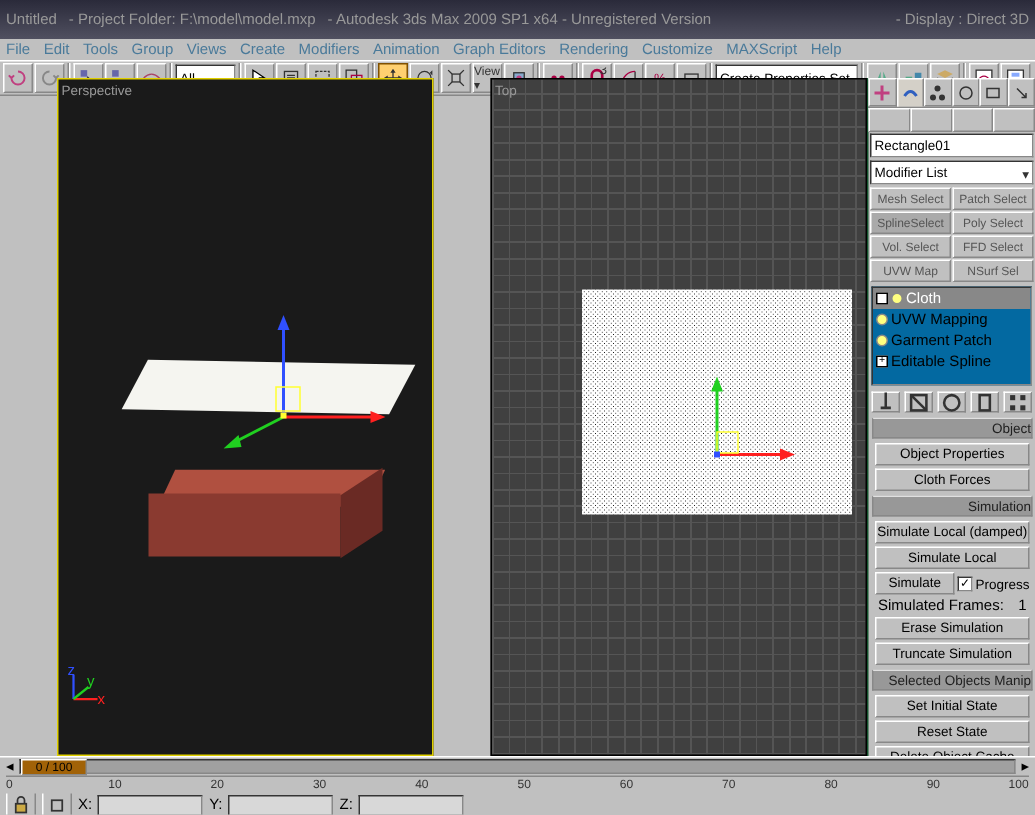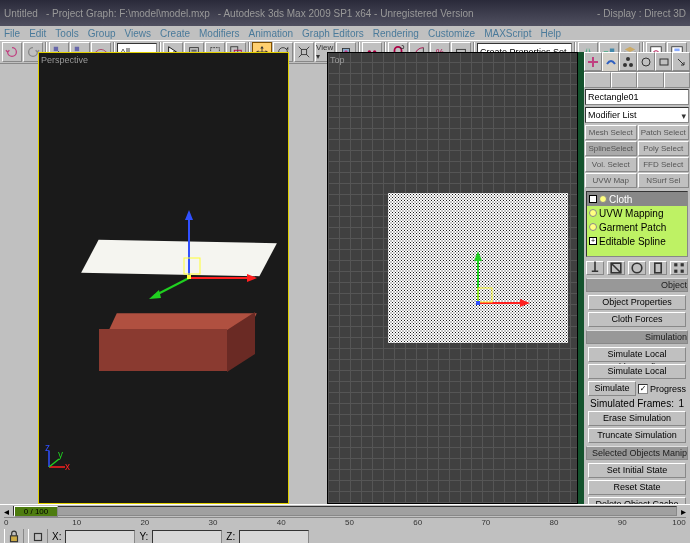"- Project Graph: F:\model\model.mxp" span { text: Graph -> Folder }
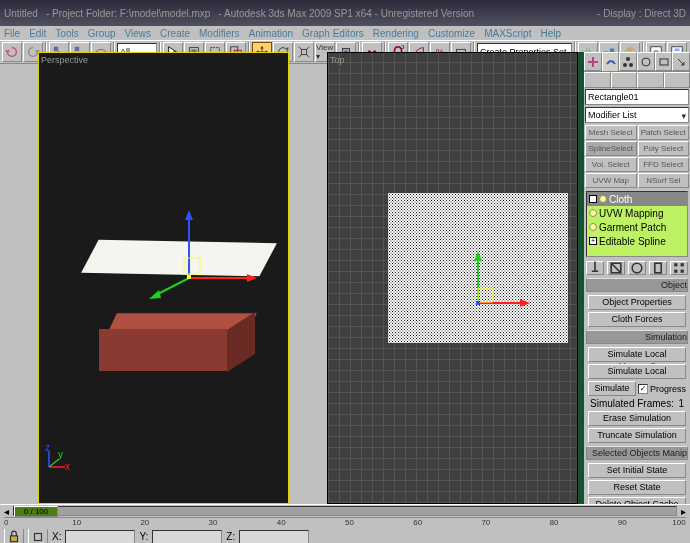"Rectangle01" .sidepanel { border-left: 6px solid #14532d -> 1px solid #14532d }
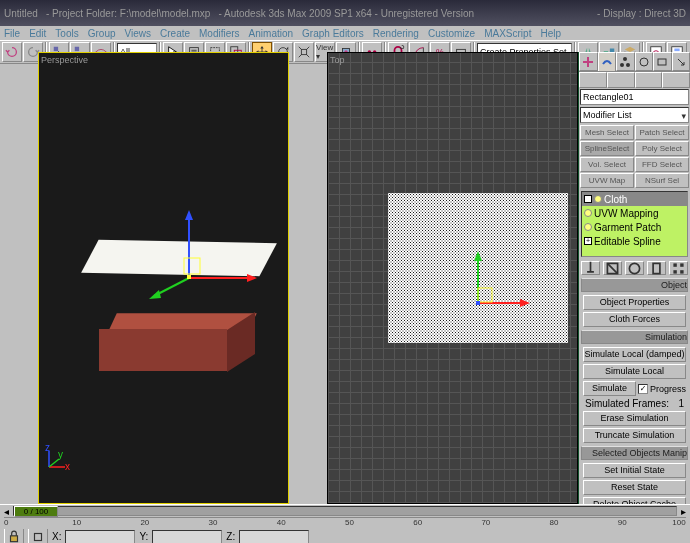"Cloth" .stack { background: #bef264 -> #0369a1 }
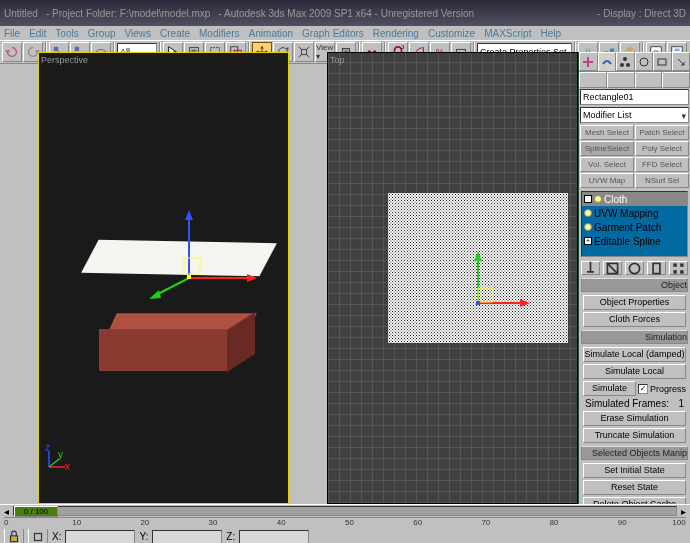"0 / 100" .timeline .thandle { background: #4d7c0f -> #a16207 }
